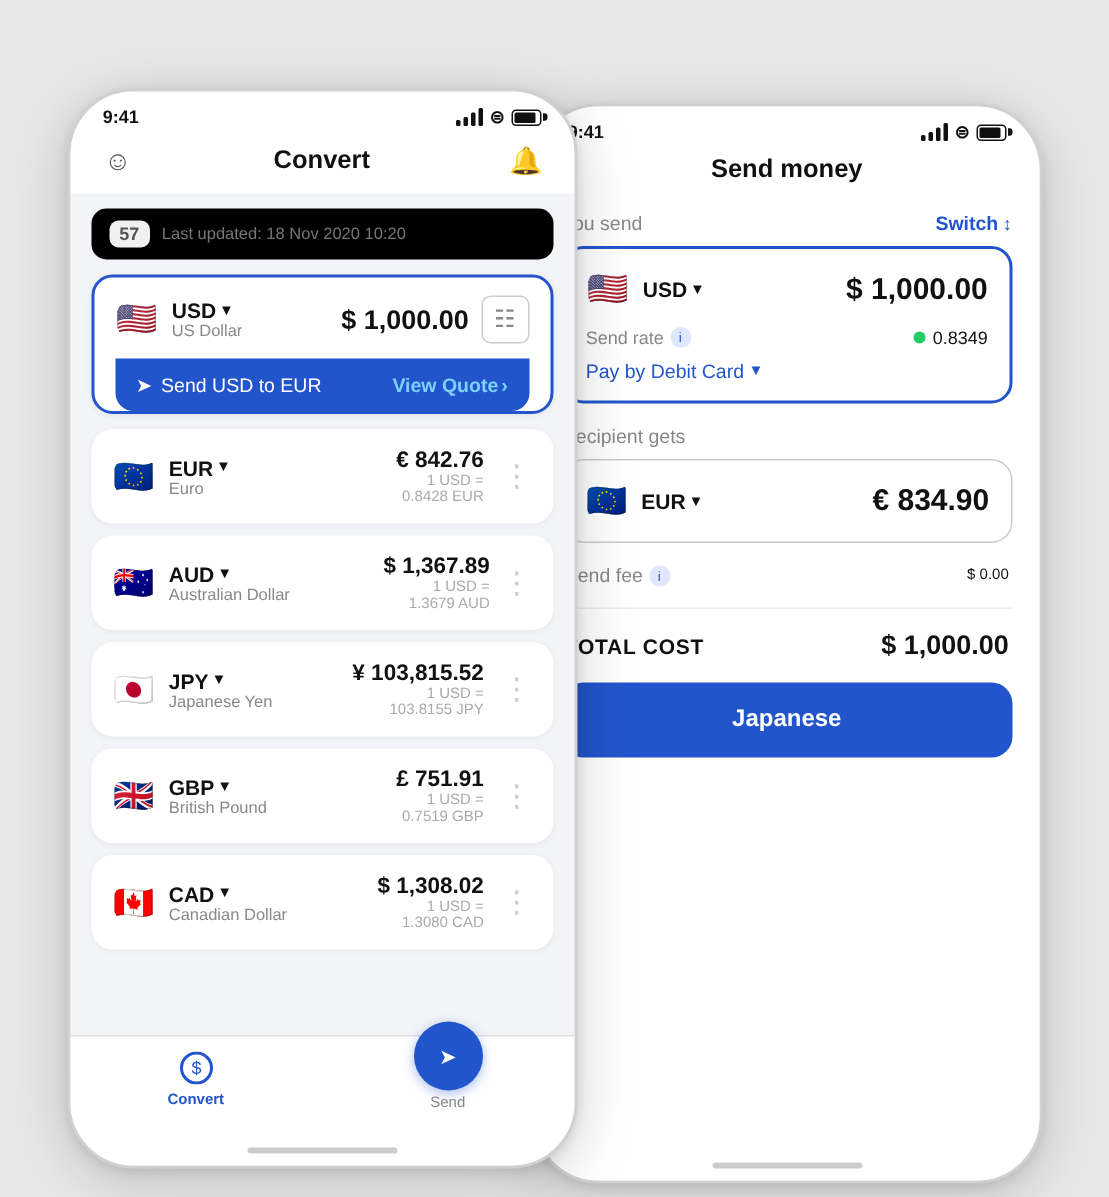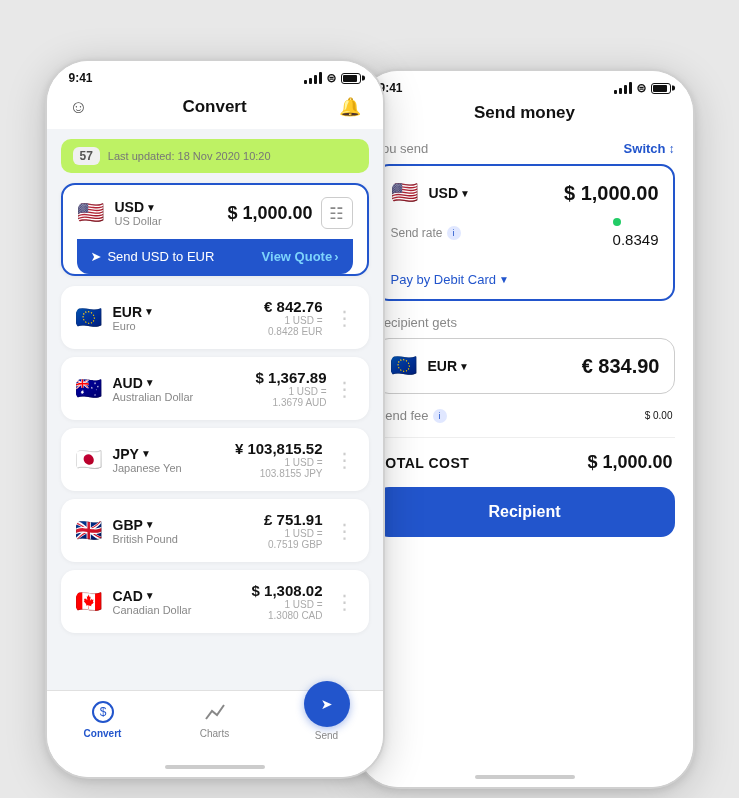"57" .update-bar { background: #bef264 -> #000000 }
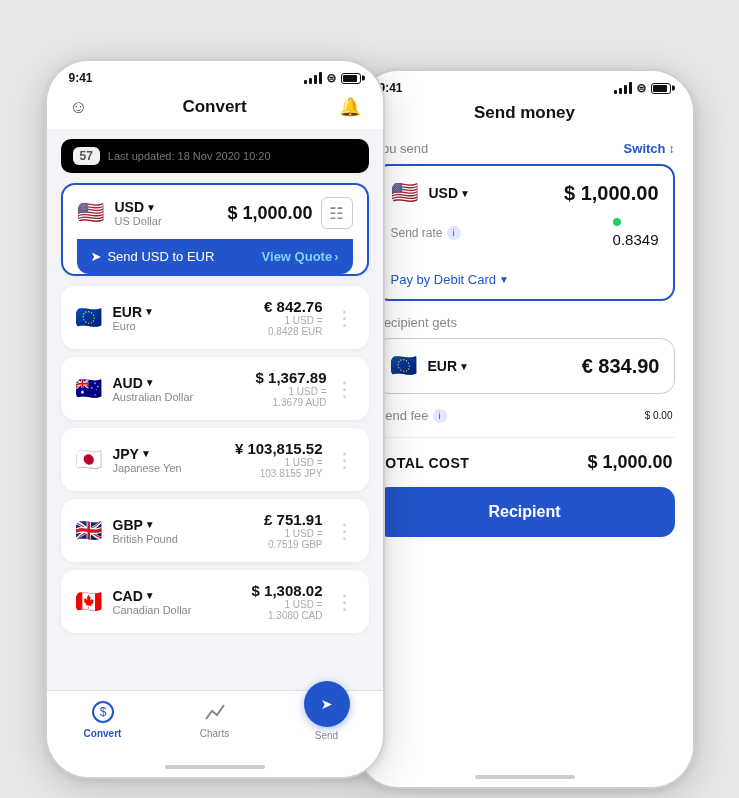"0.8349" .rate-value { align-items: none -> center; flex-direction: column -> none; font-size: 15px -> 12px }
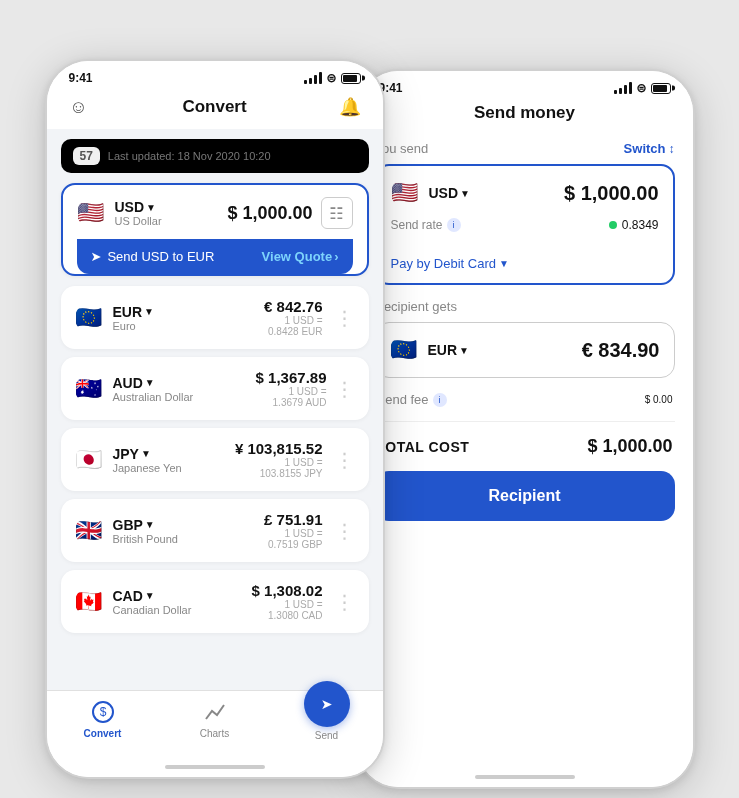"Pay by Debit Card" .pay-method { margin-top: 24px -> 8px }
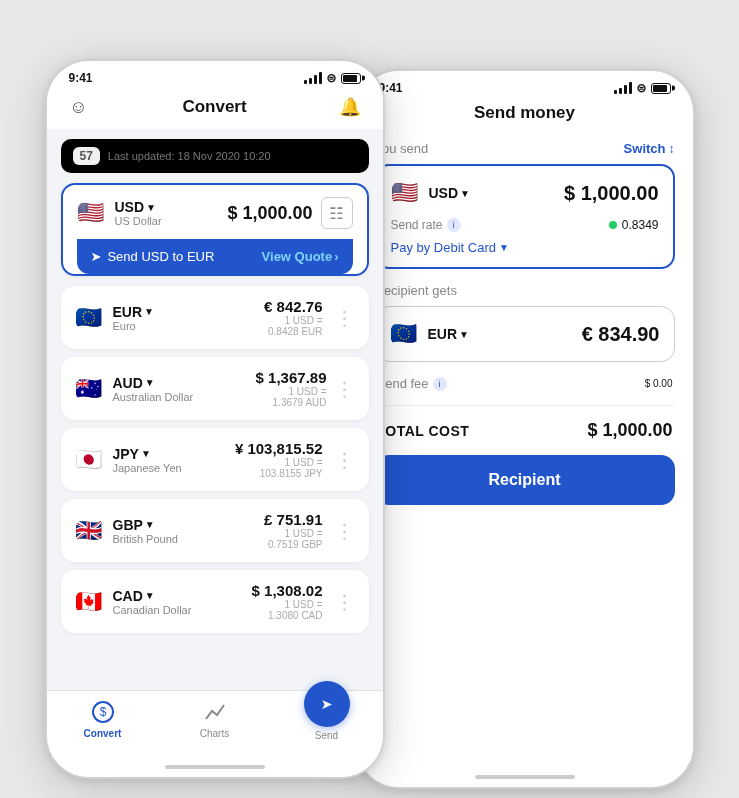"Recipient" button.continue-btn { text: Recipient -> Japanese }
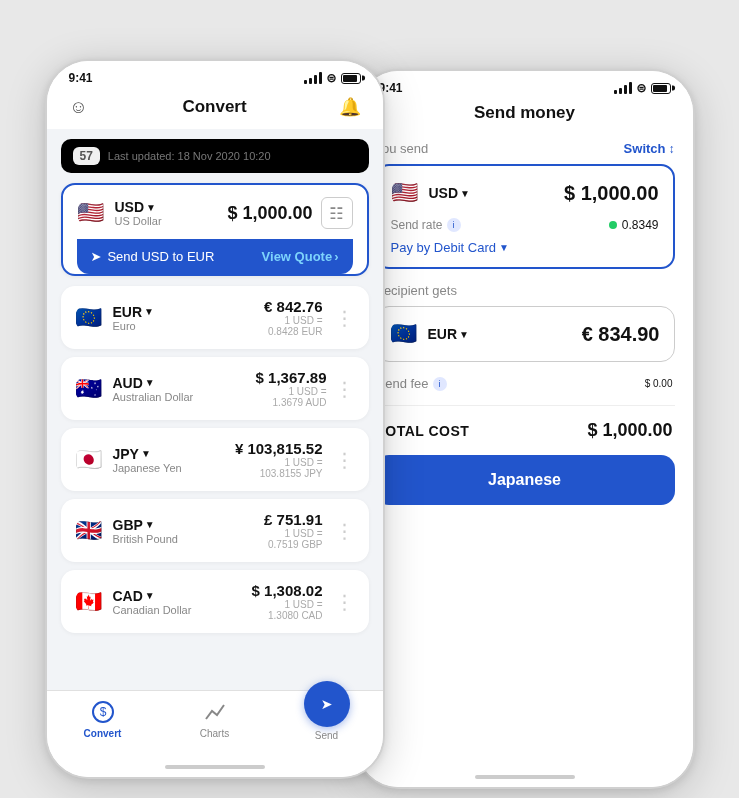"Charts" div.tab-item { html: <div> <div> <svg> <polyline></polyline> </svg> </div> <span>Charts</span> </div> -> none }
